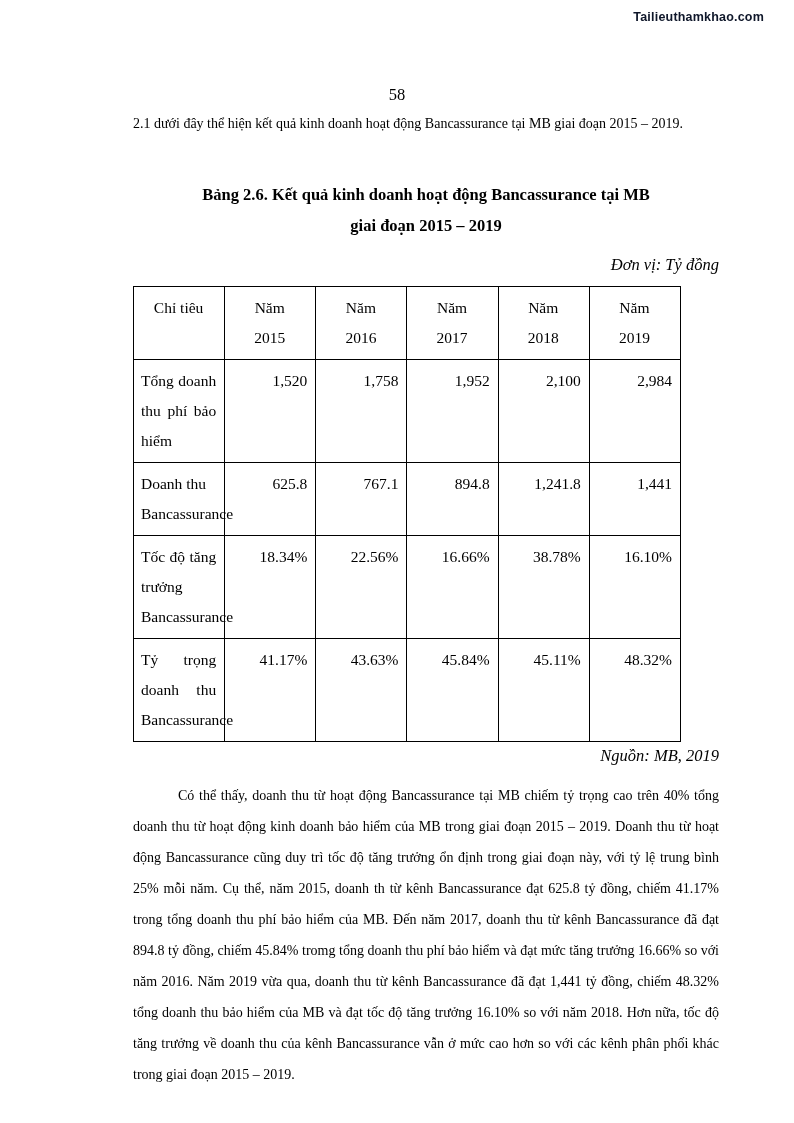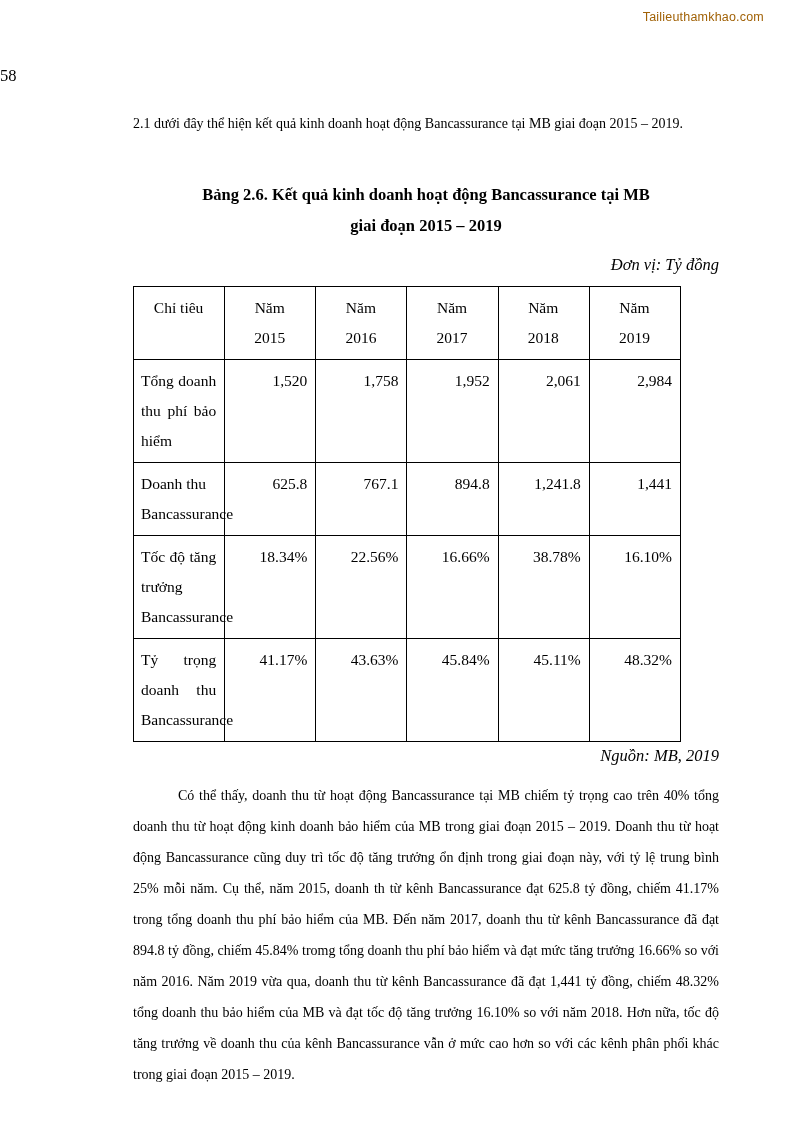"Tailieuthamkhao.com" .watermark { color: #a16207 -> #0f172a; font-weight: none -> bold }
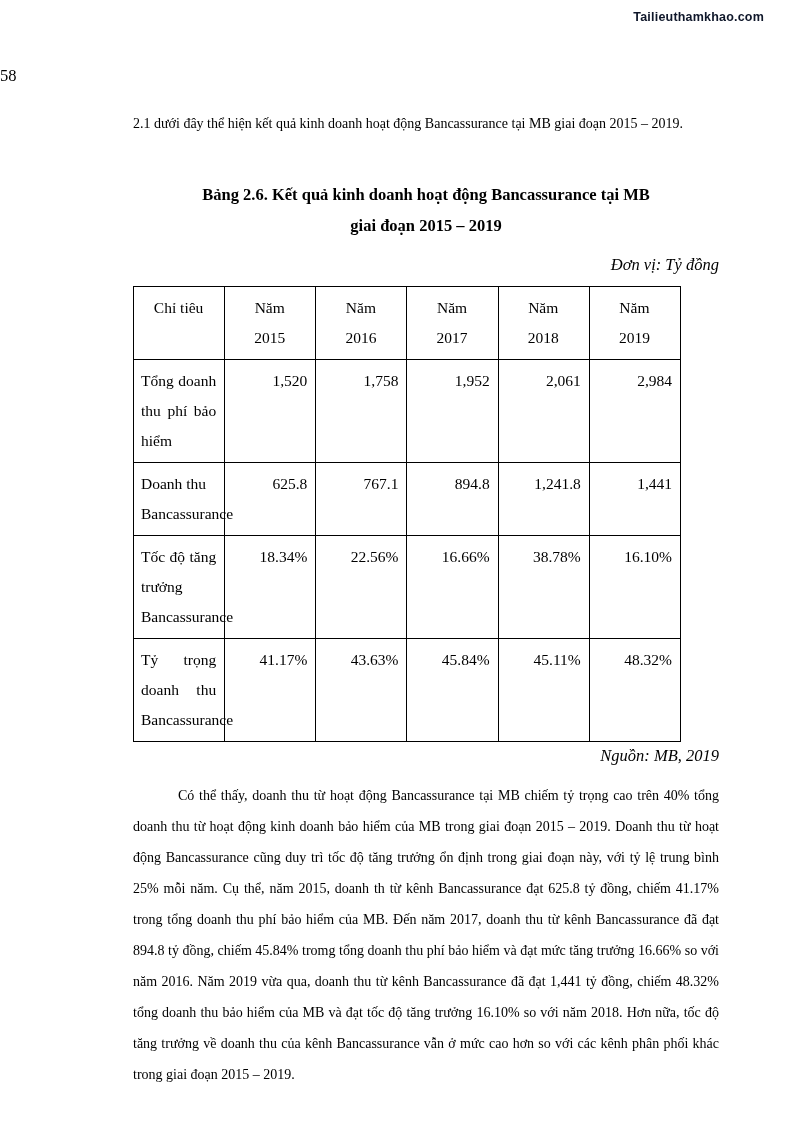"58" .page-number { text-align: left -> center; top: 66px -> 85px }
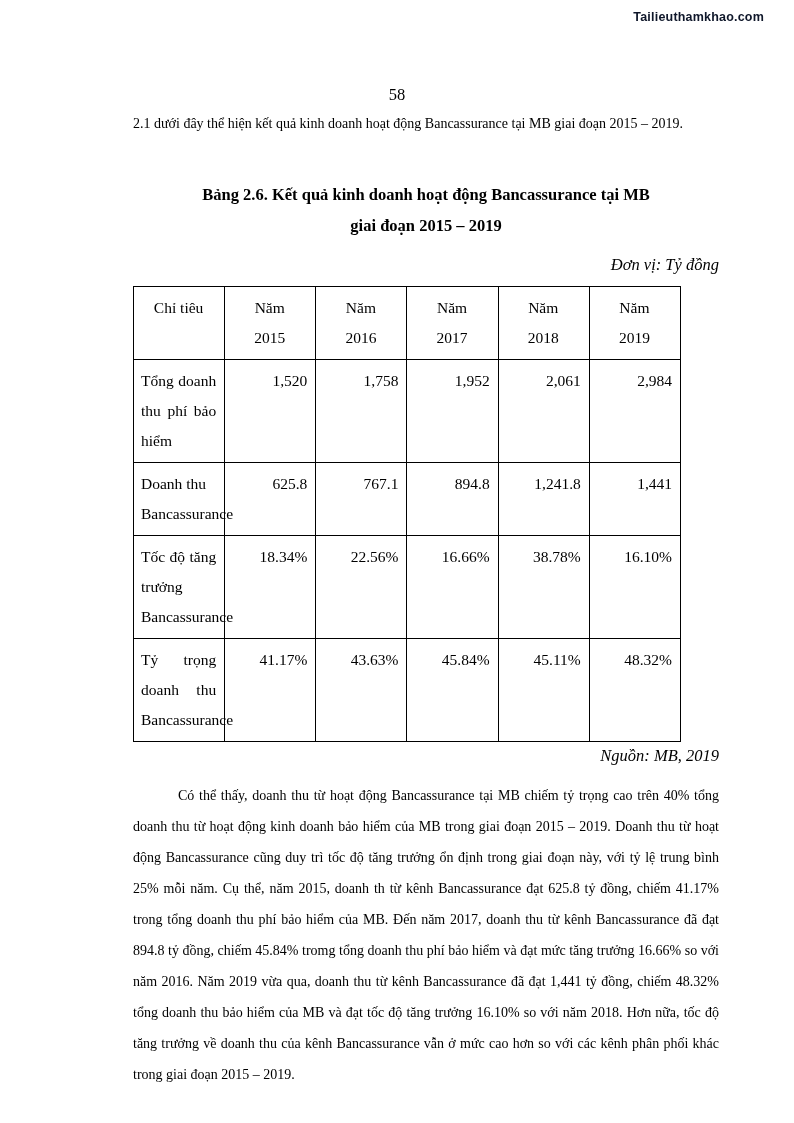"2,061" td.num { text: 2,061 -> 2,100 }
